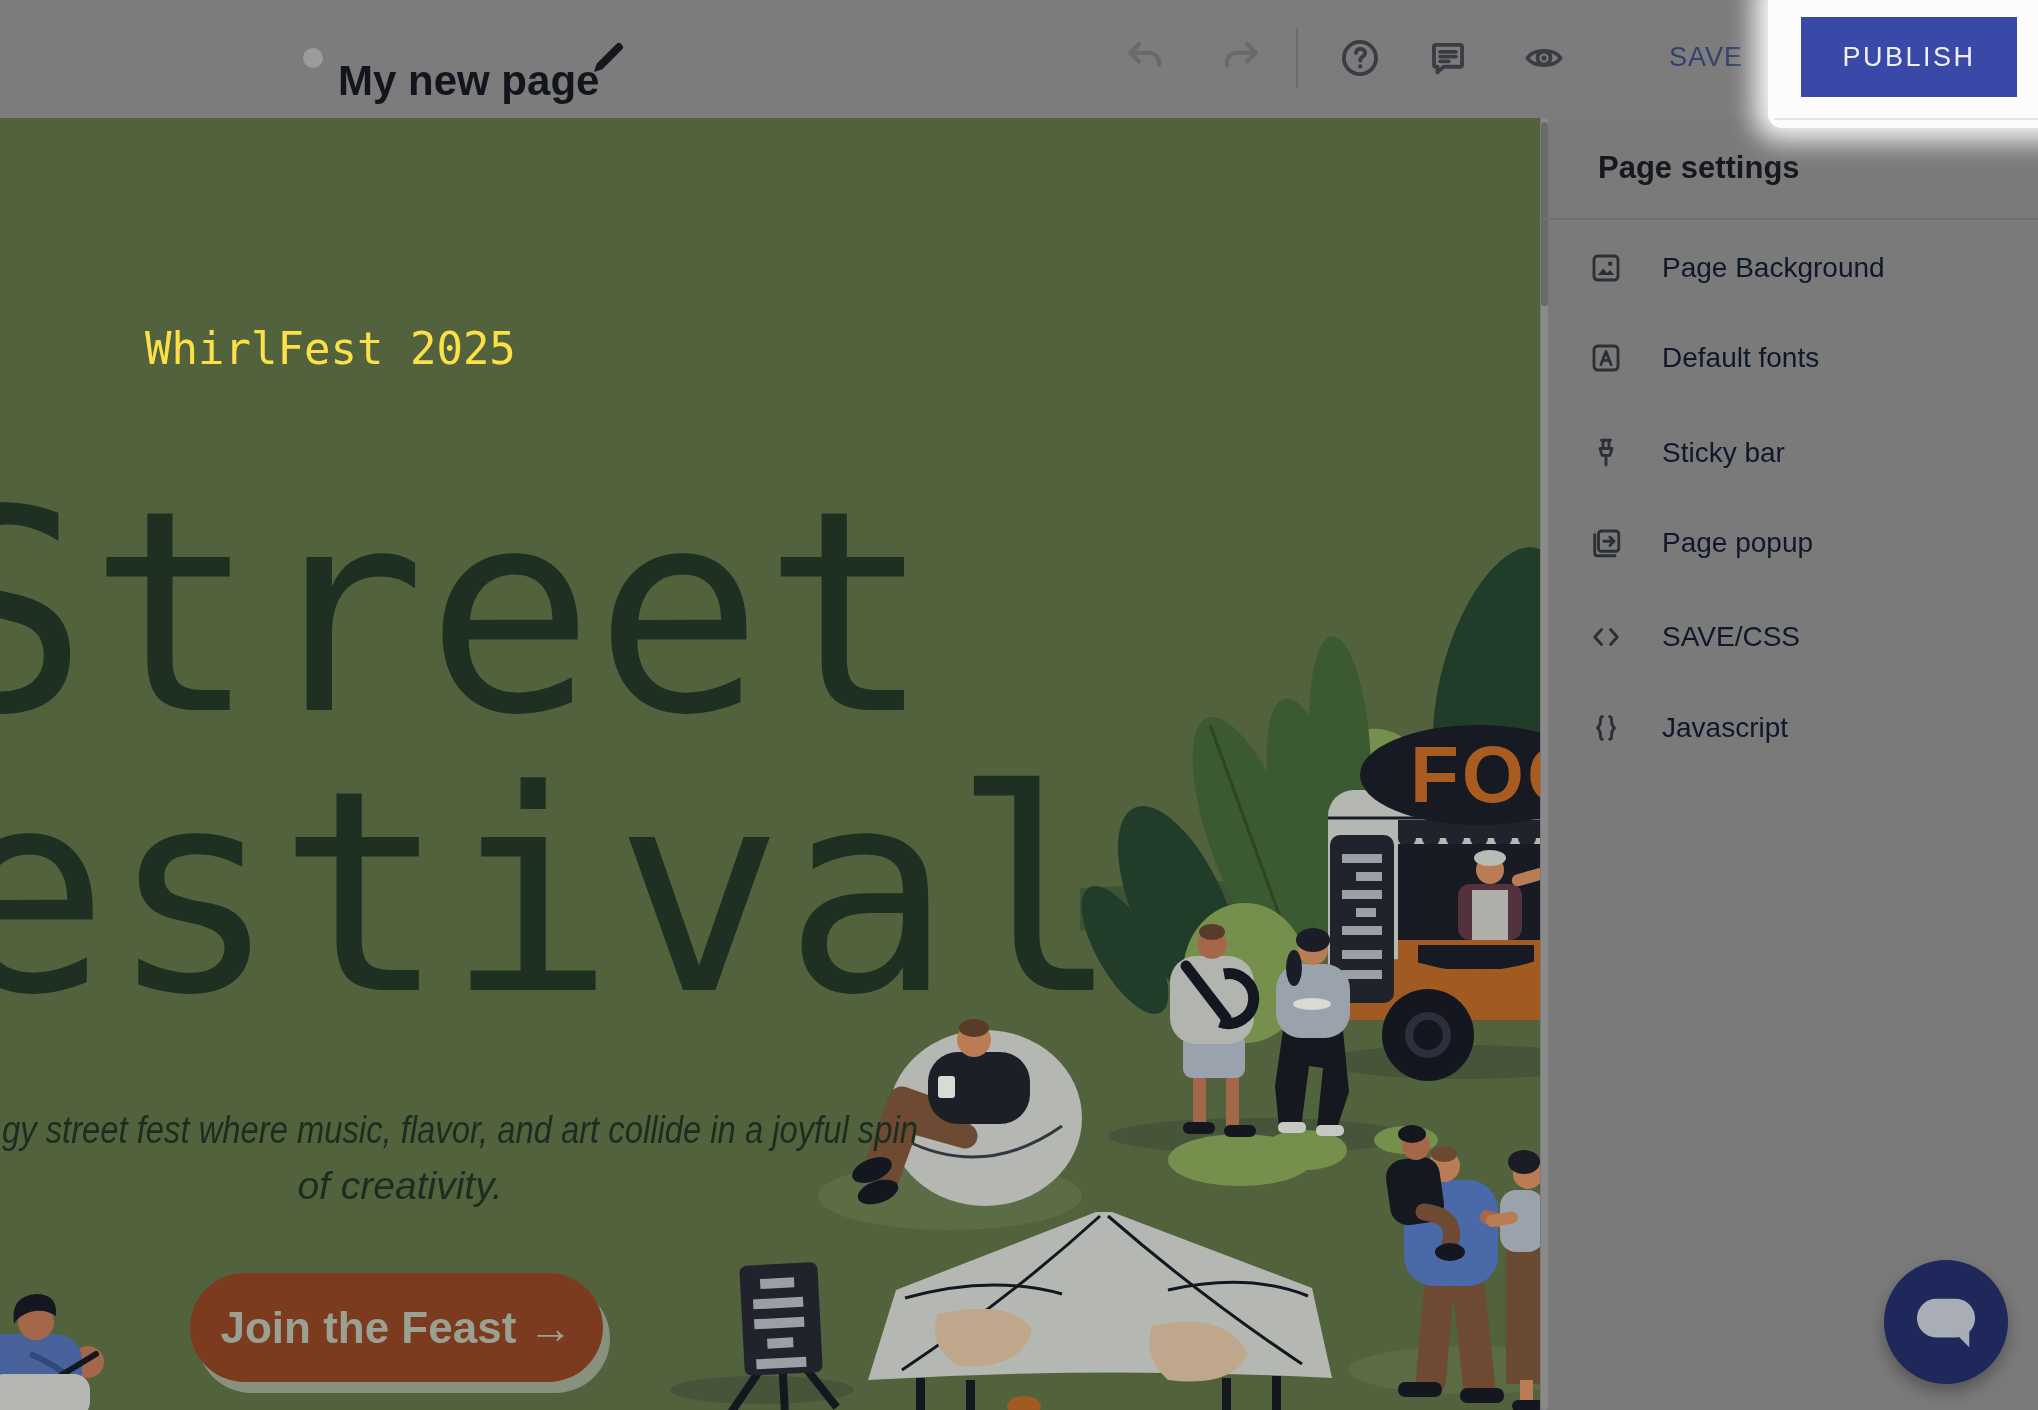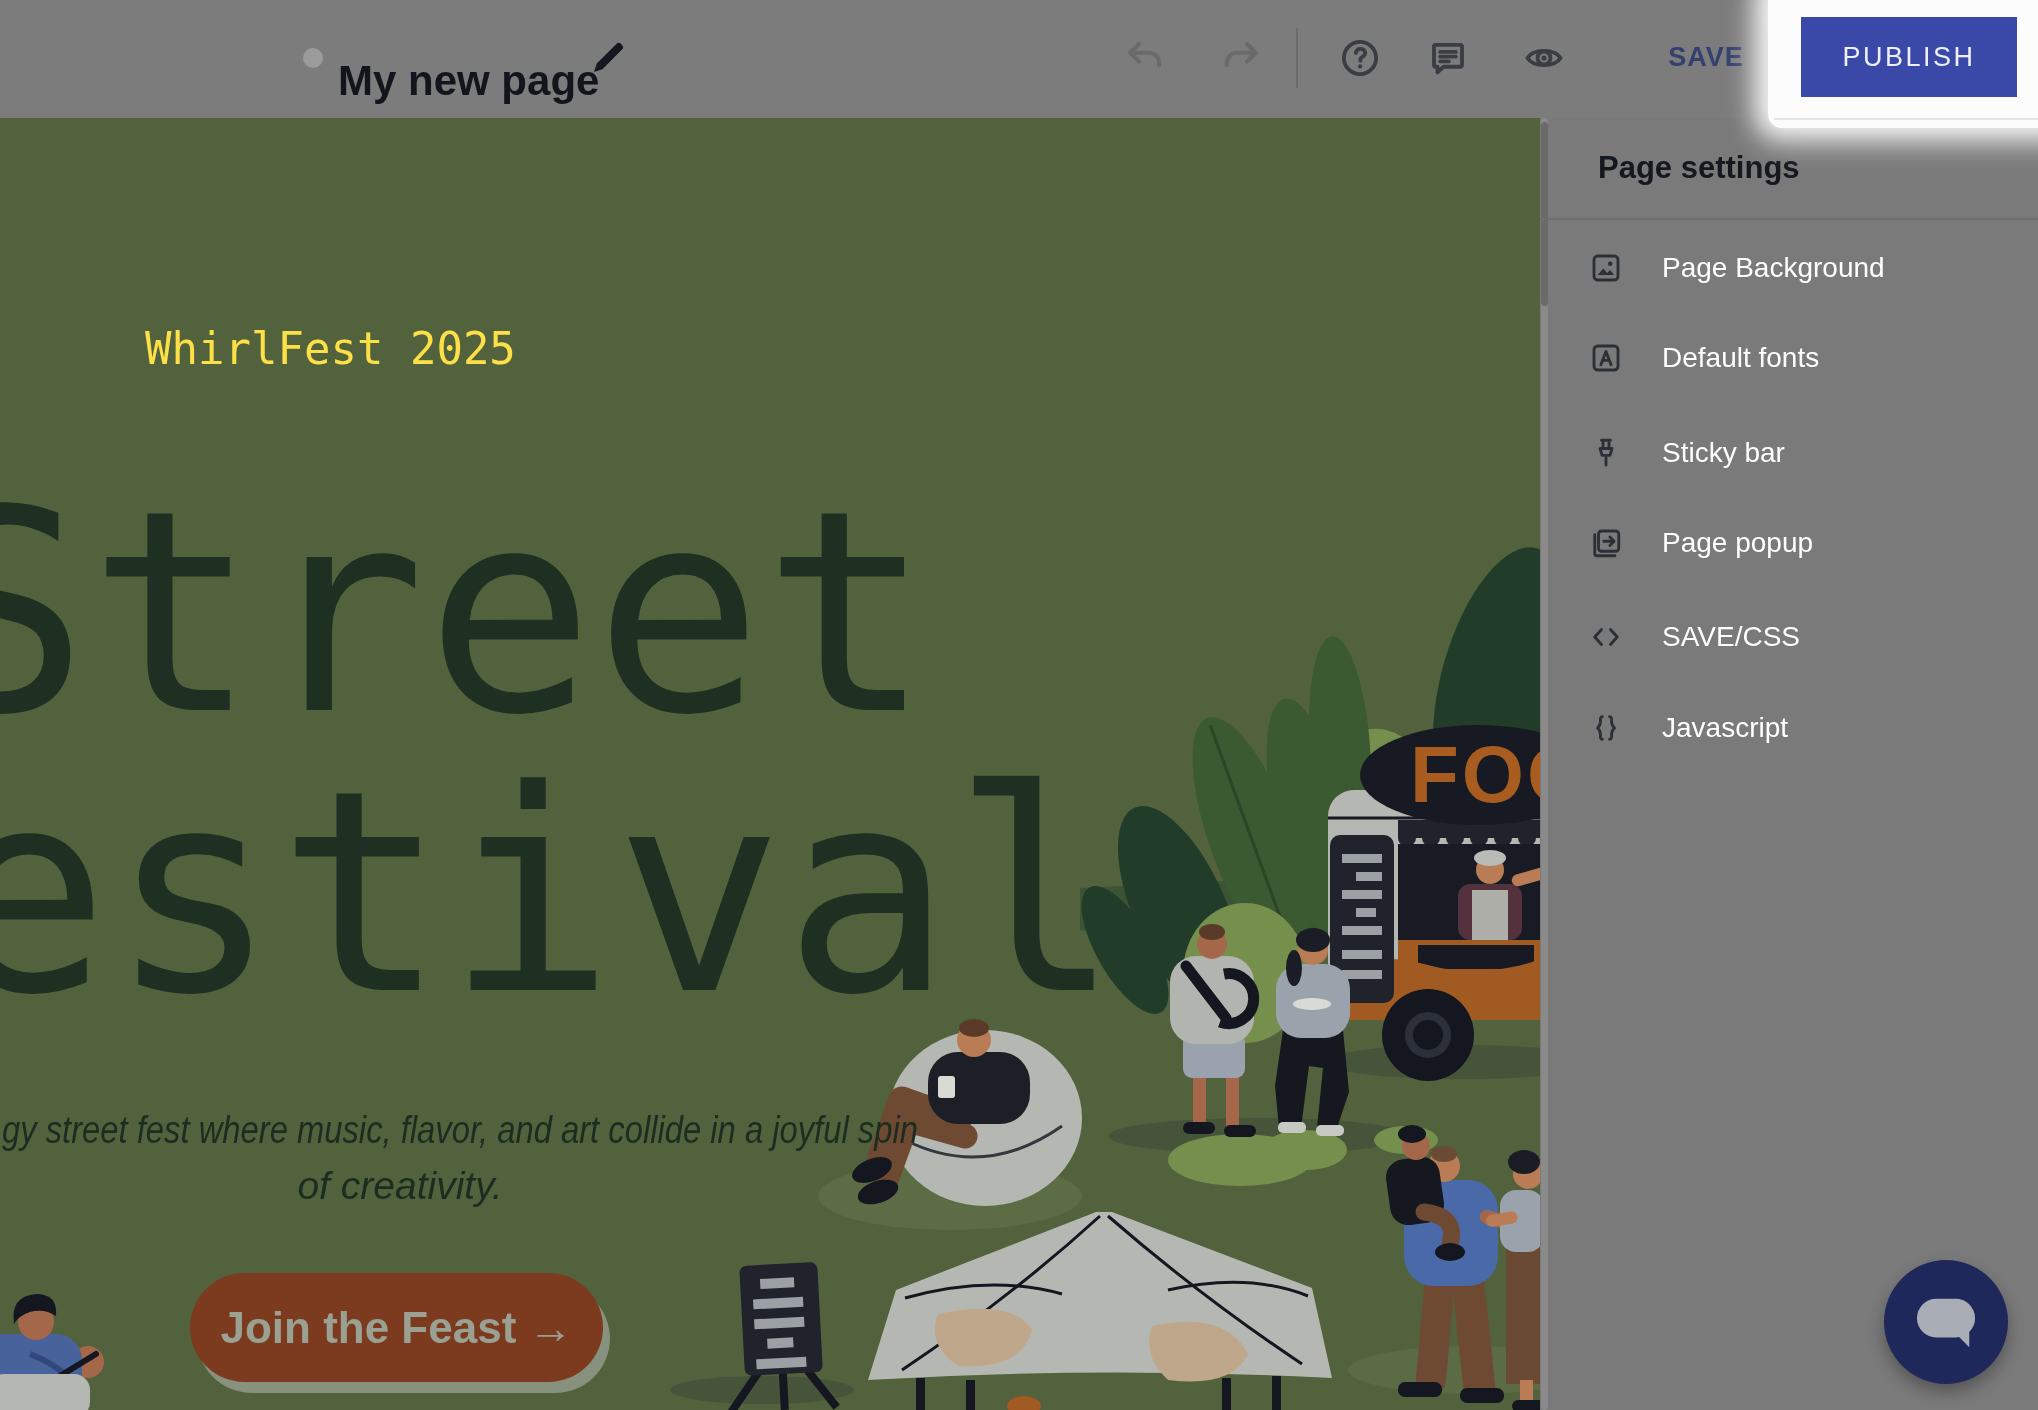"SAVE" .save-link { font-weight: 700 -> 400 }
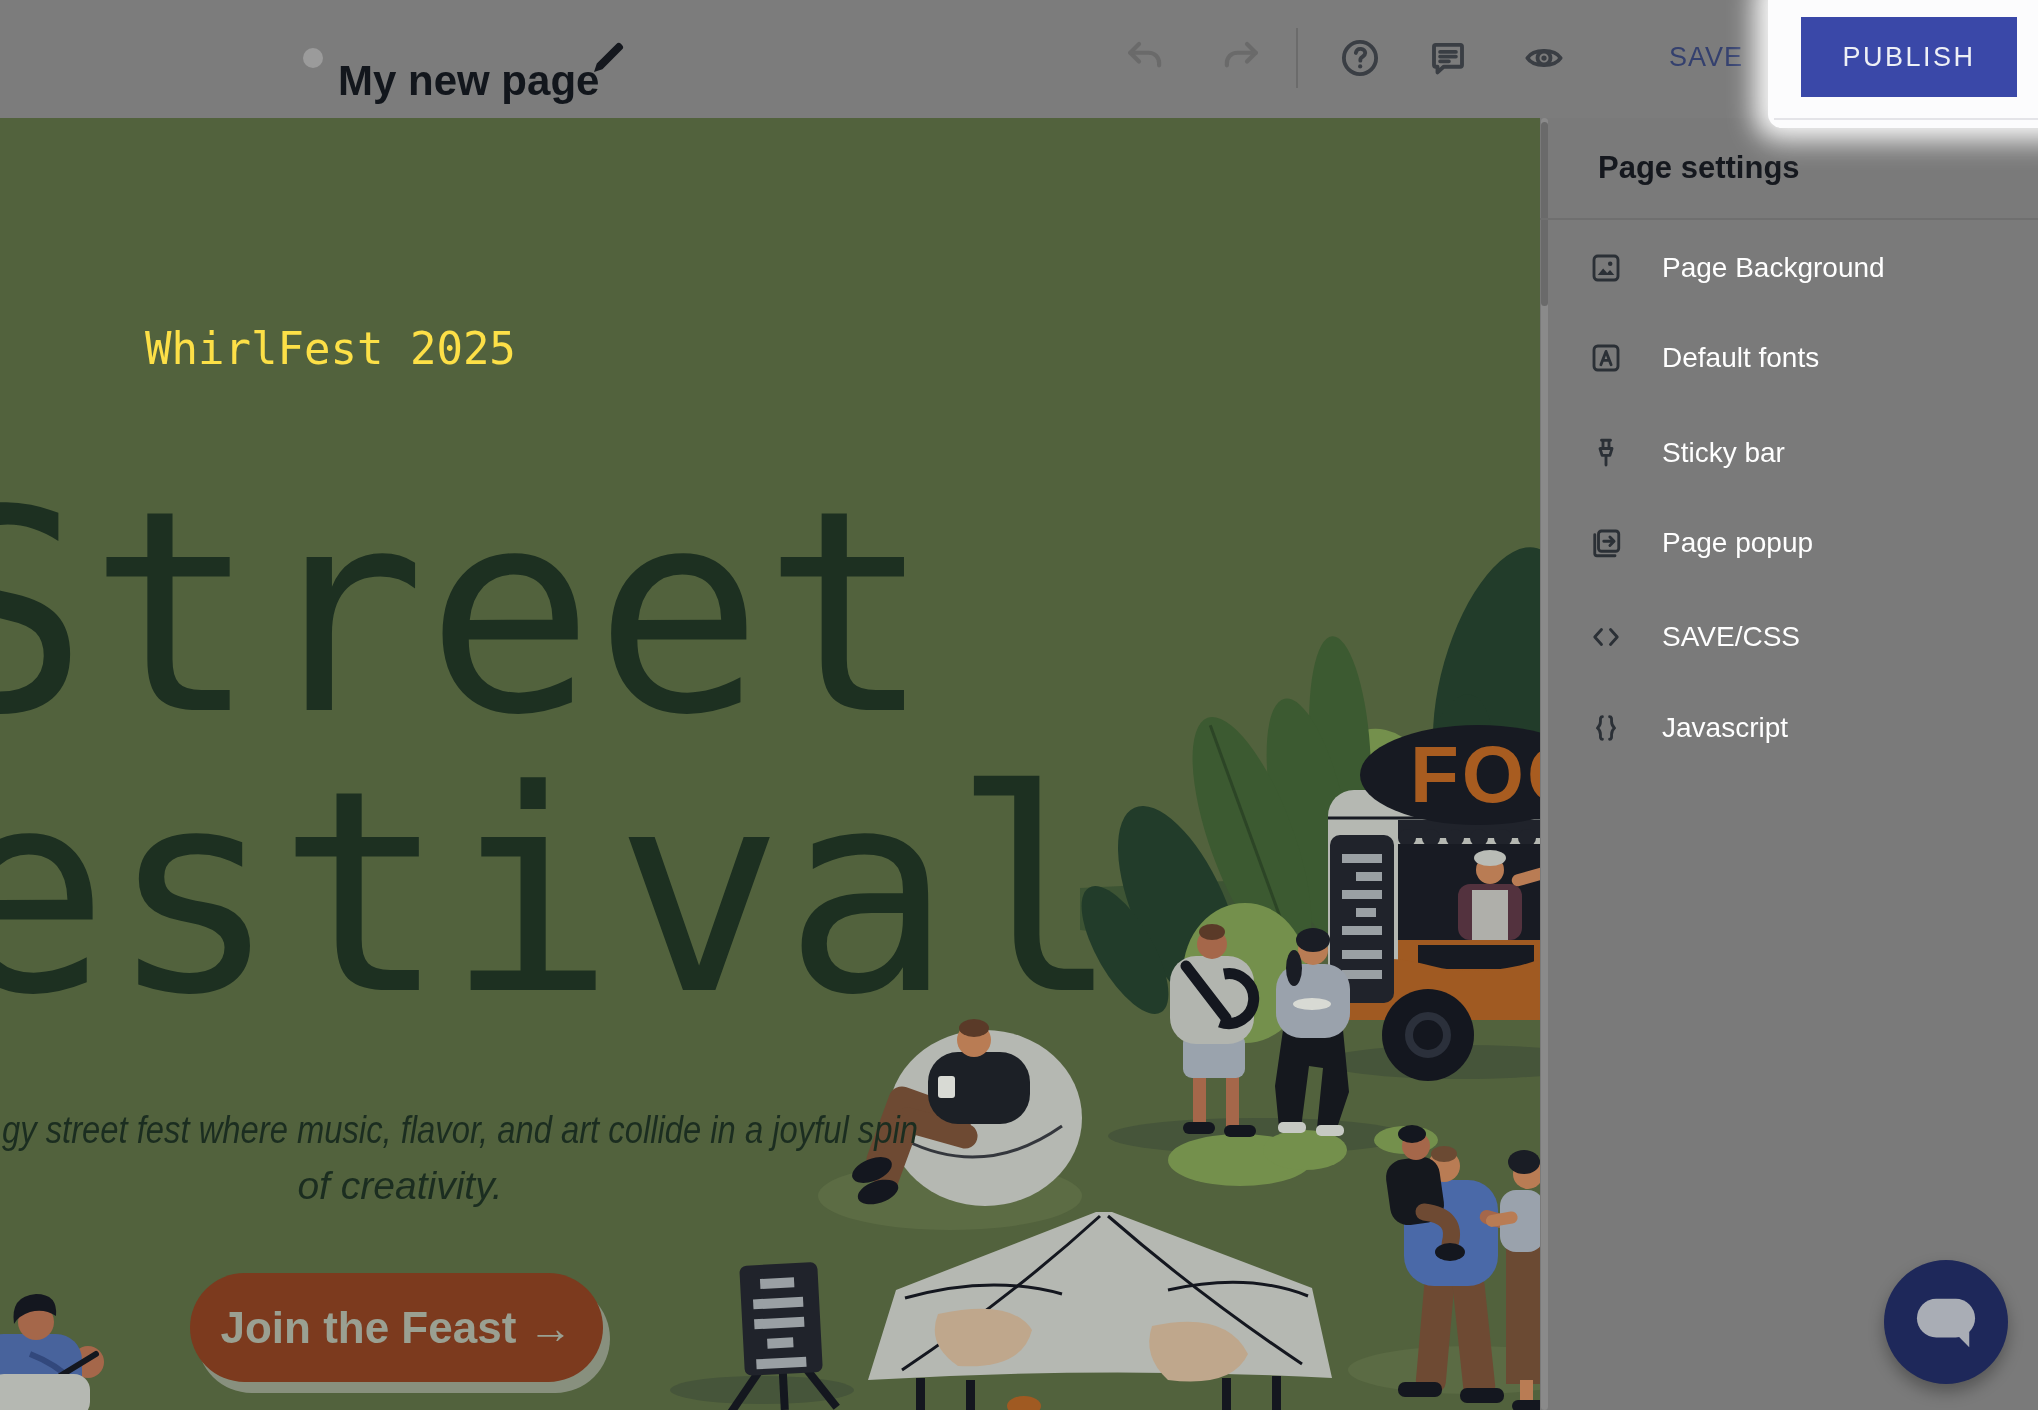"Page Background" .sb-item .lb { color: #ffffff -> #0f172a }
